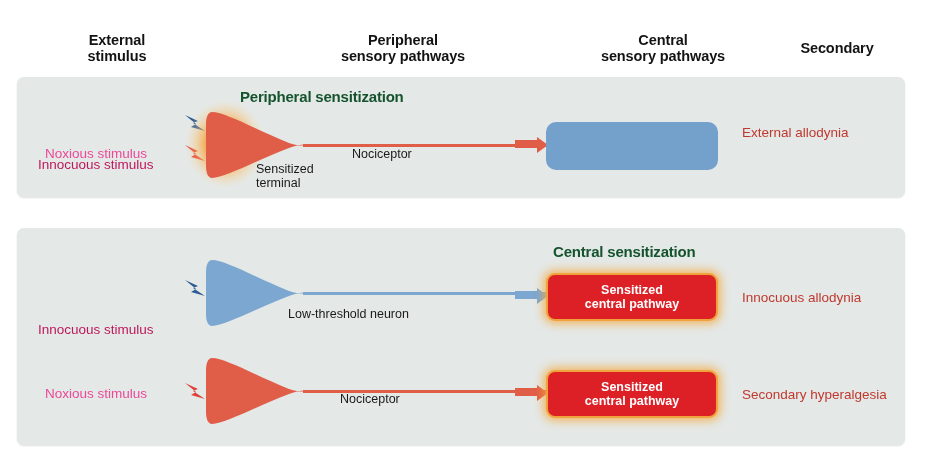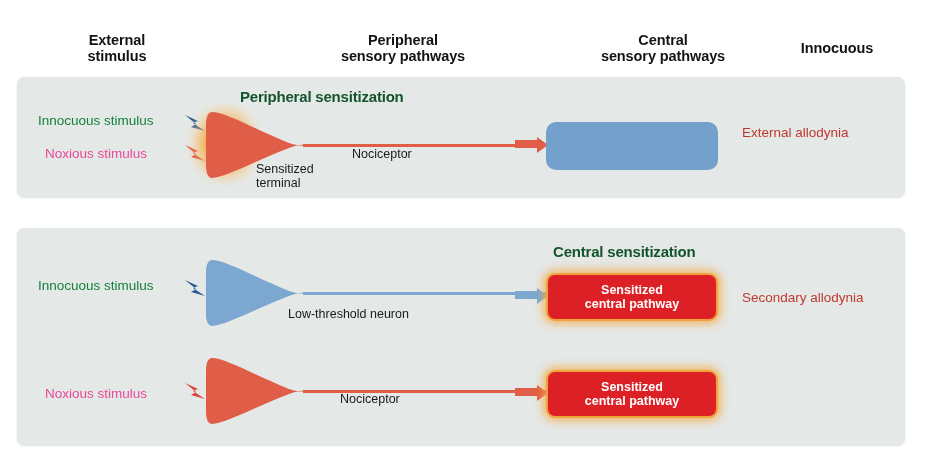"Innocuous" span { text: Innocuous -> Secondary }
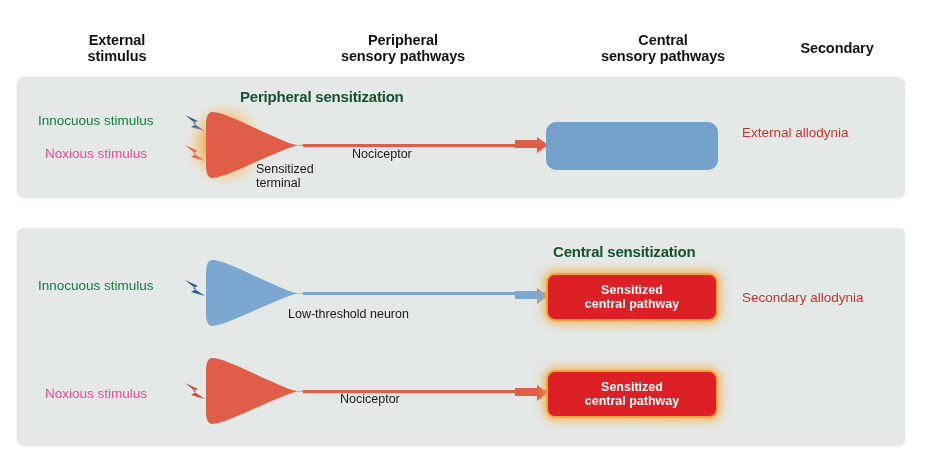"Innocuous stimulus" .stim.inn { color: #15803d -> #be185d; margin-top: none -> 44px }
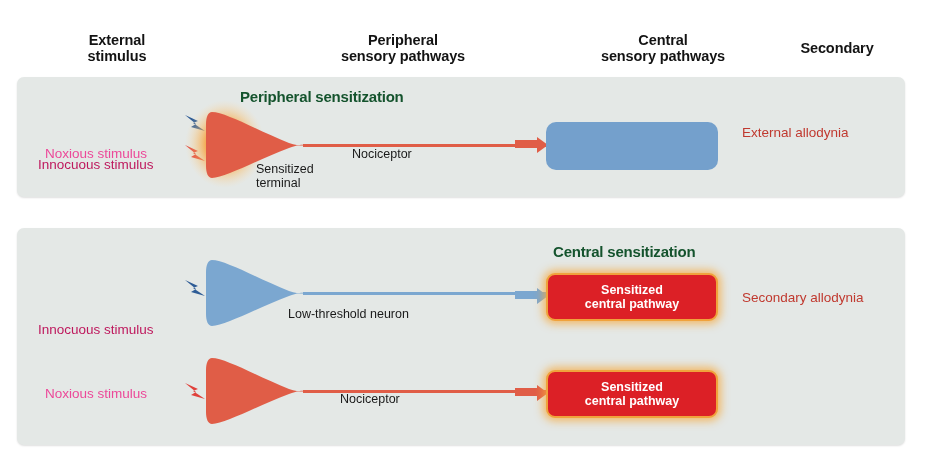"Secondary allodynia" div.sens { text: Secondary -> Innocuous }
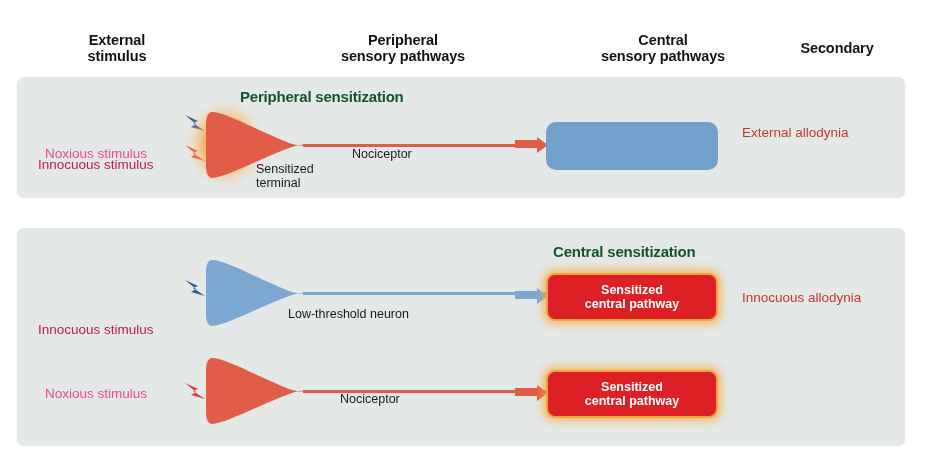"Secondary hyperalgesia" div.sens { html: none -> <div>Secondary hyperalgesia</div> }
